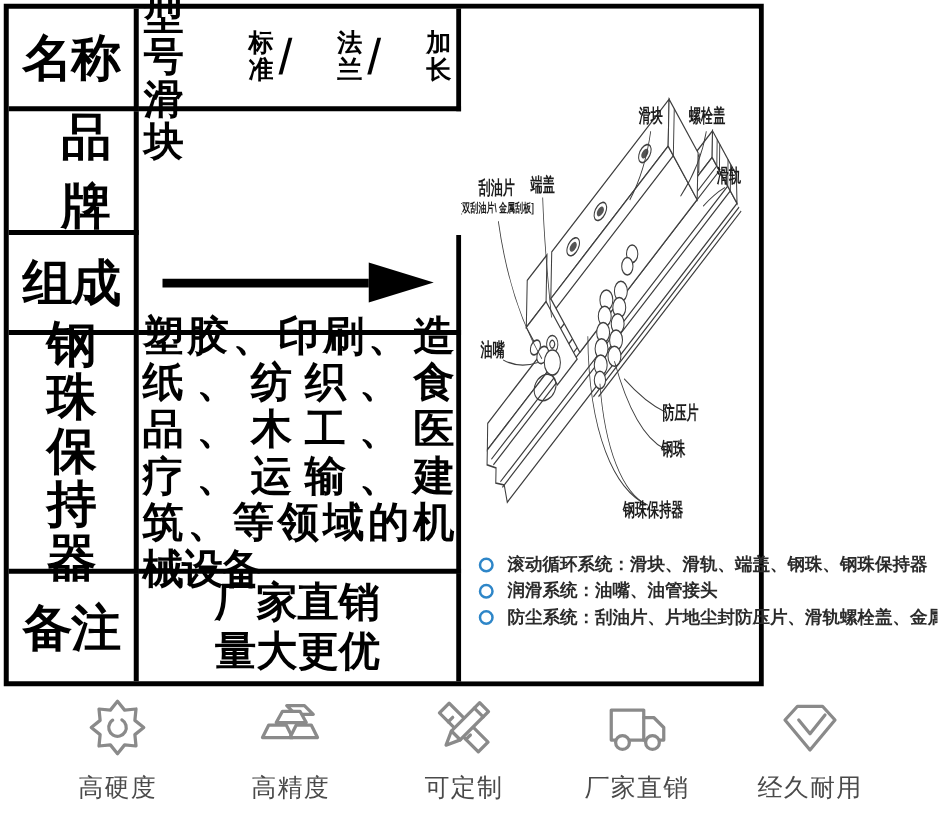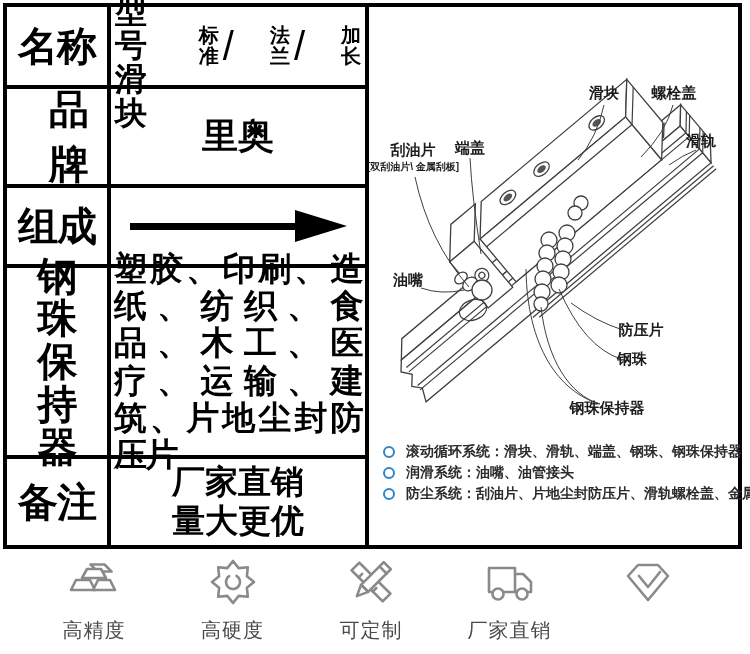"名称" #sheet { width: 739px -> 608px }
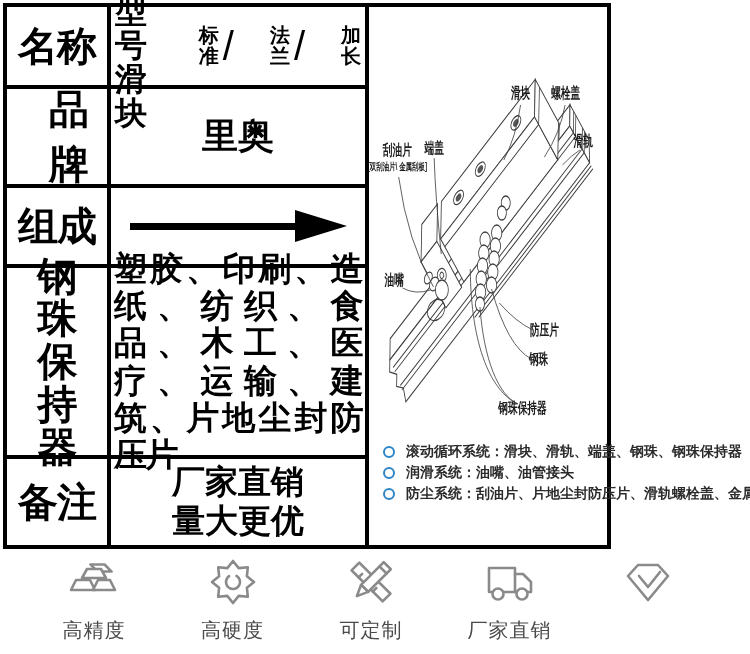"里奥" div.cell { html: <div>里奥</div> -> none }
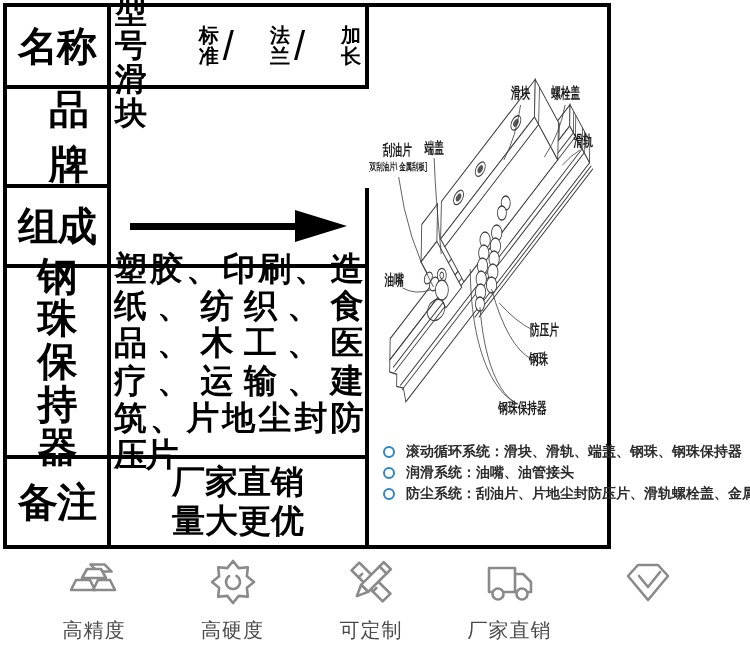"塑胶、印刷、造纸、纺织、食品、木工、医疗、运输、建筑、片地尘封防压片" div.cell { text: 片地尘封防压片 -> 等领域的机械设备 }
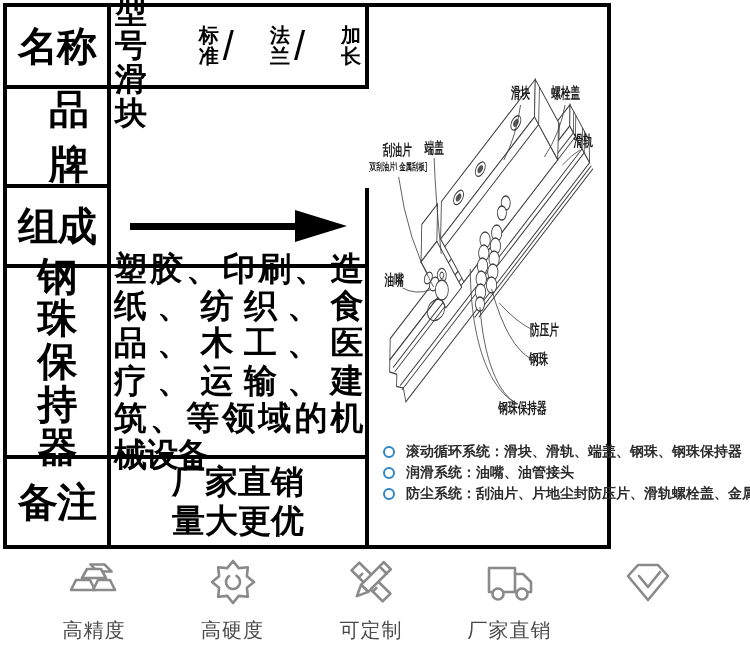"高精度" div.feature { order: before "高硬度" -> after "高硬度" }
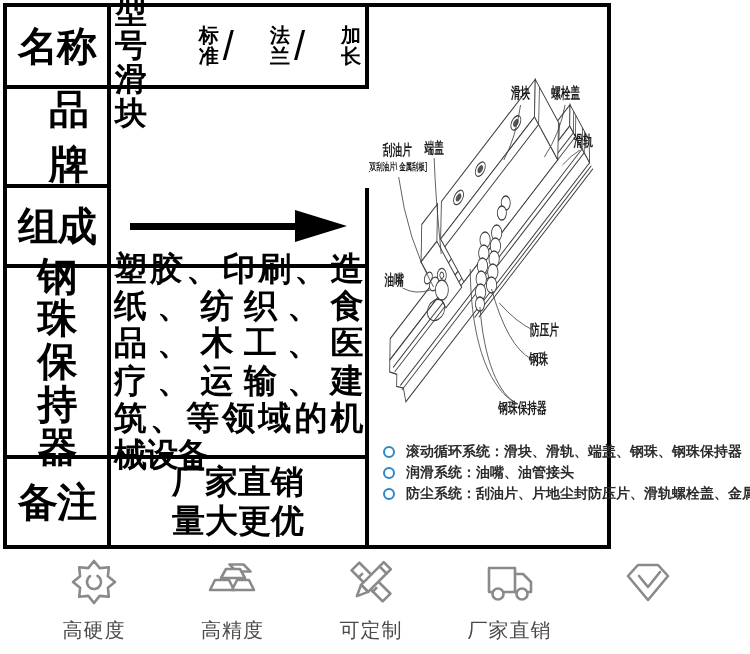"经久耐用" div.feature-label { html: none -> <div>经久耐用</div> }
